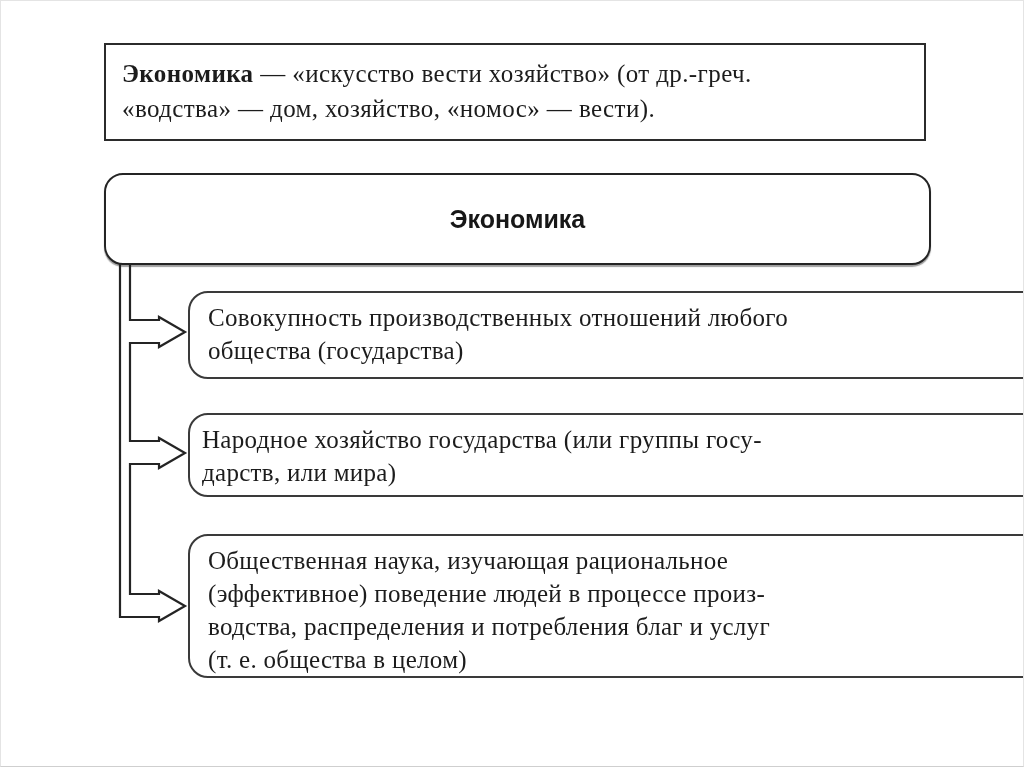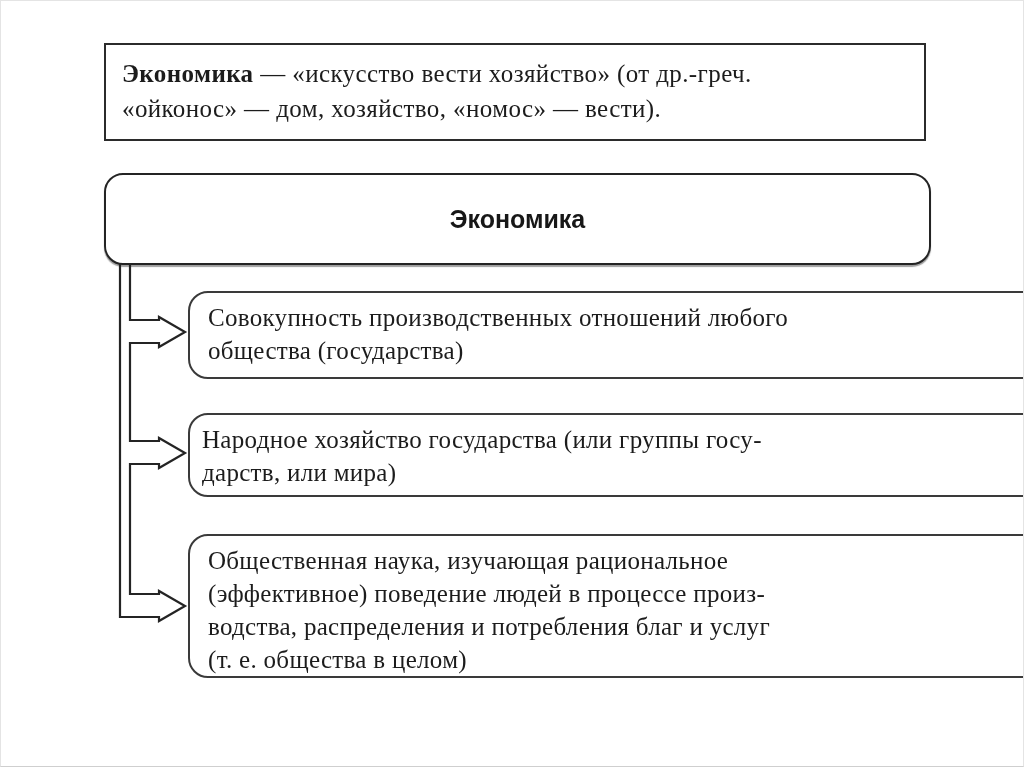"«ойконос» — дом, хозяйство, «номос»" span { text: ойконос -> водства }
